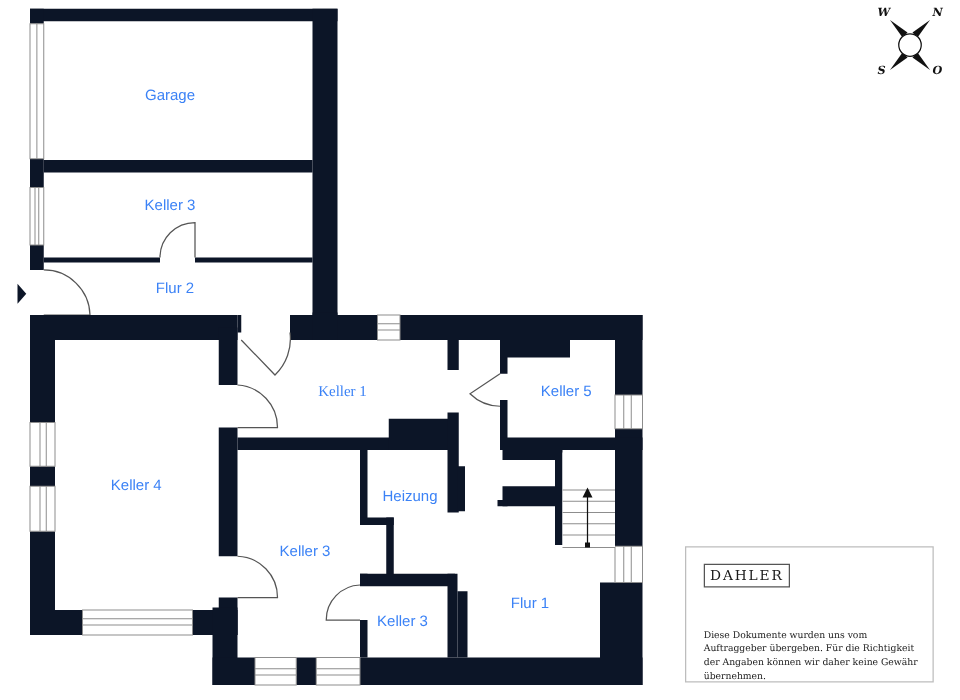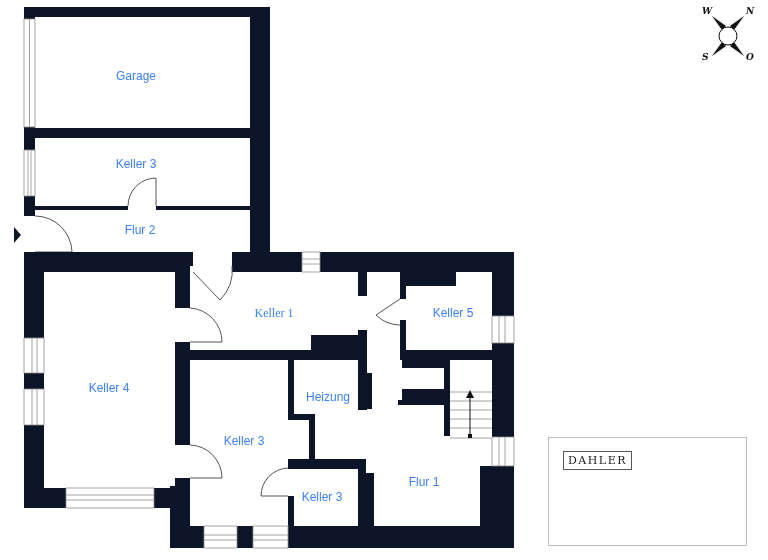"Diese Dokumente wurden uns vom" div.disc-text { html: none -> <div>Diese Dokumente wurden uns vom Auftraggeber übergeben. Für die Richtigkeit der Angaben können wir daher keine Gewähr übernehmen.</div> }
